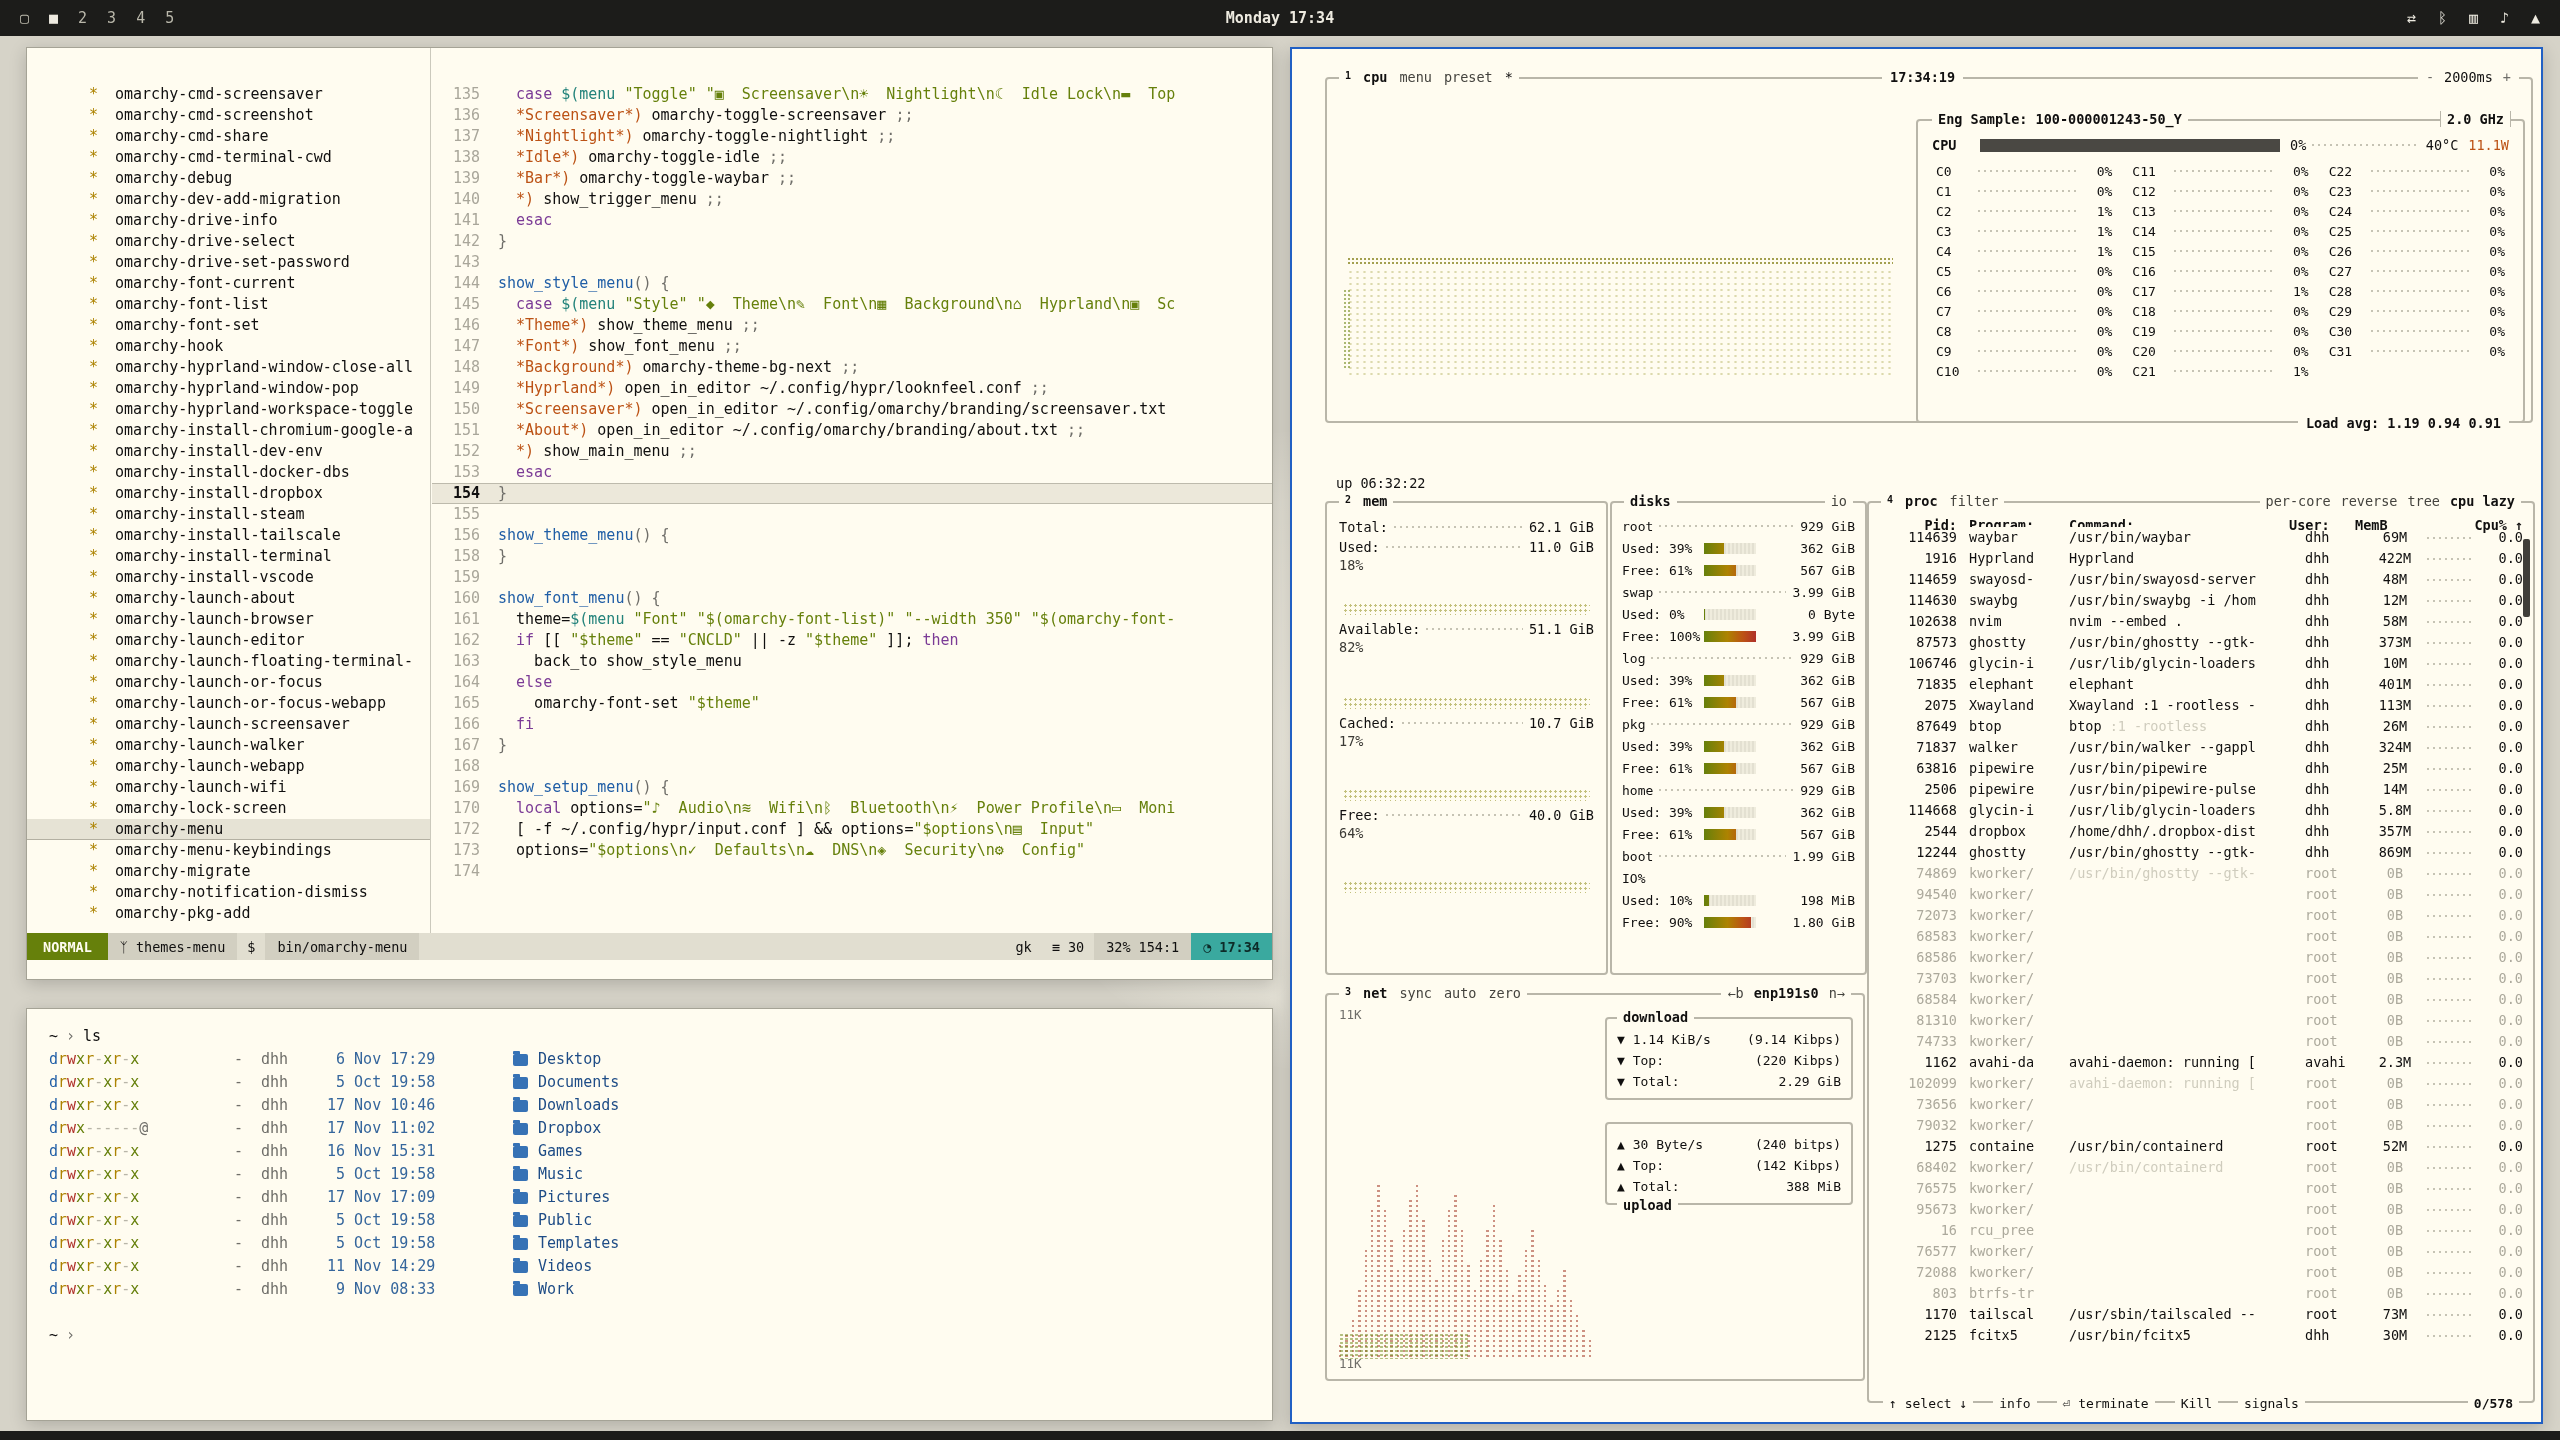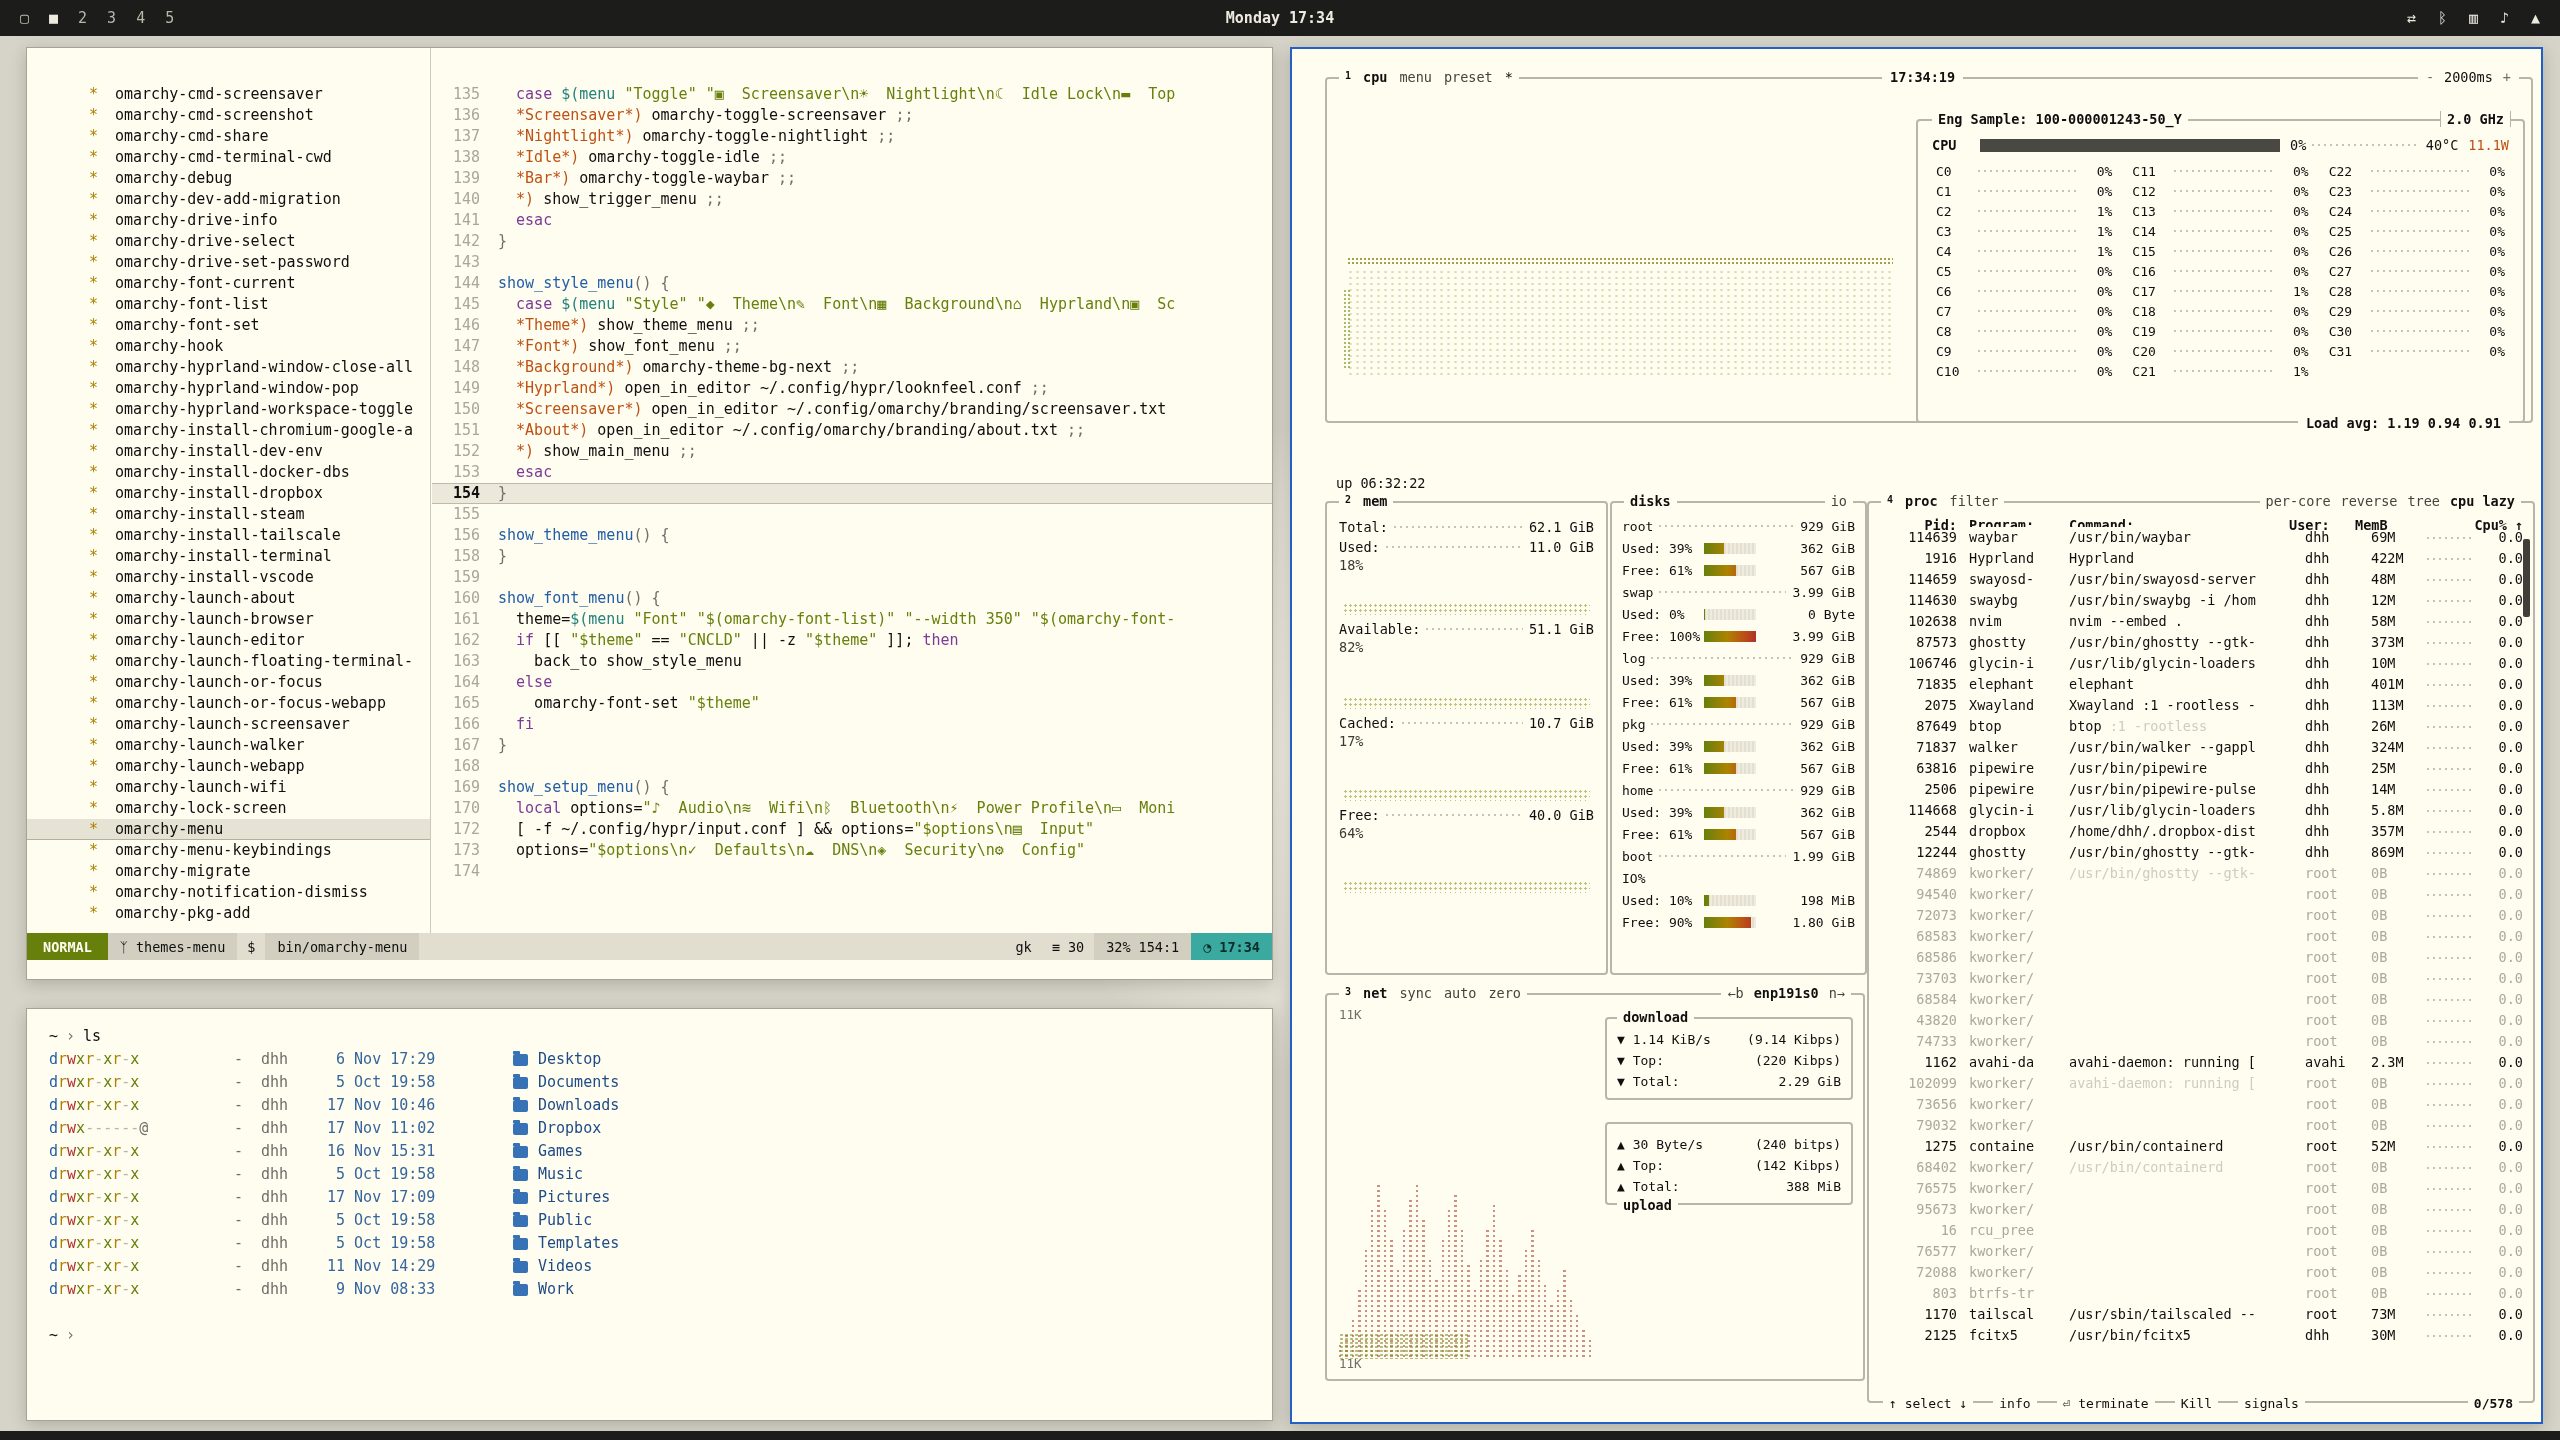"69M" .p-memv { text-align: left -> center }
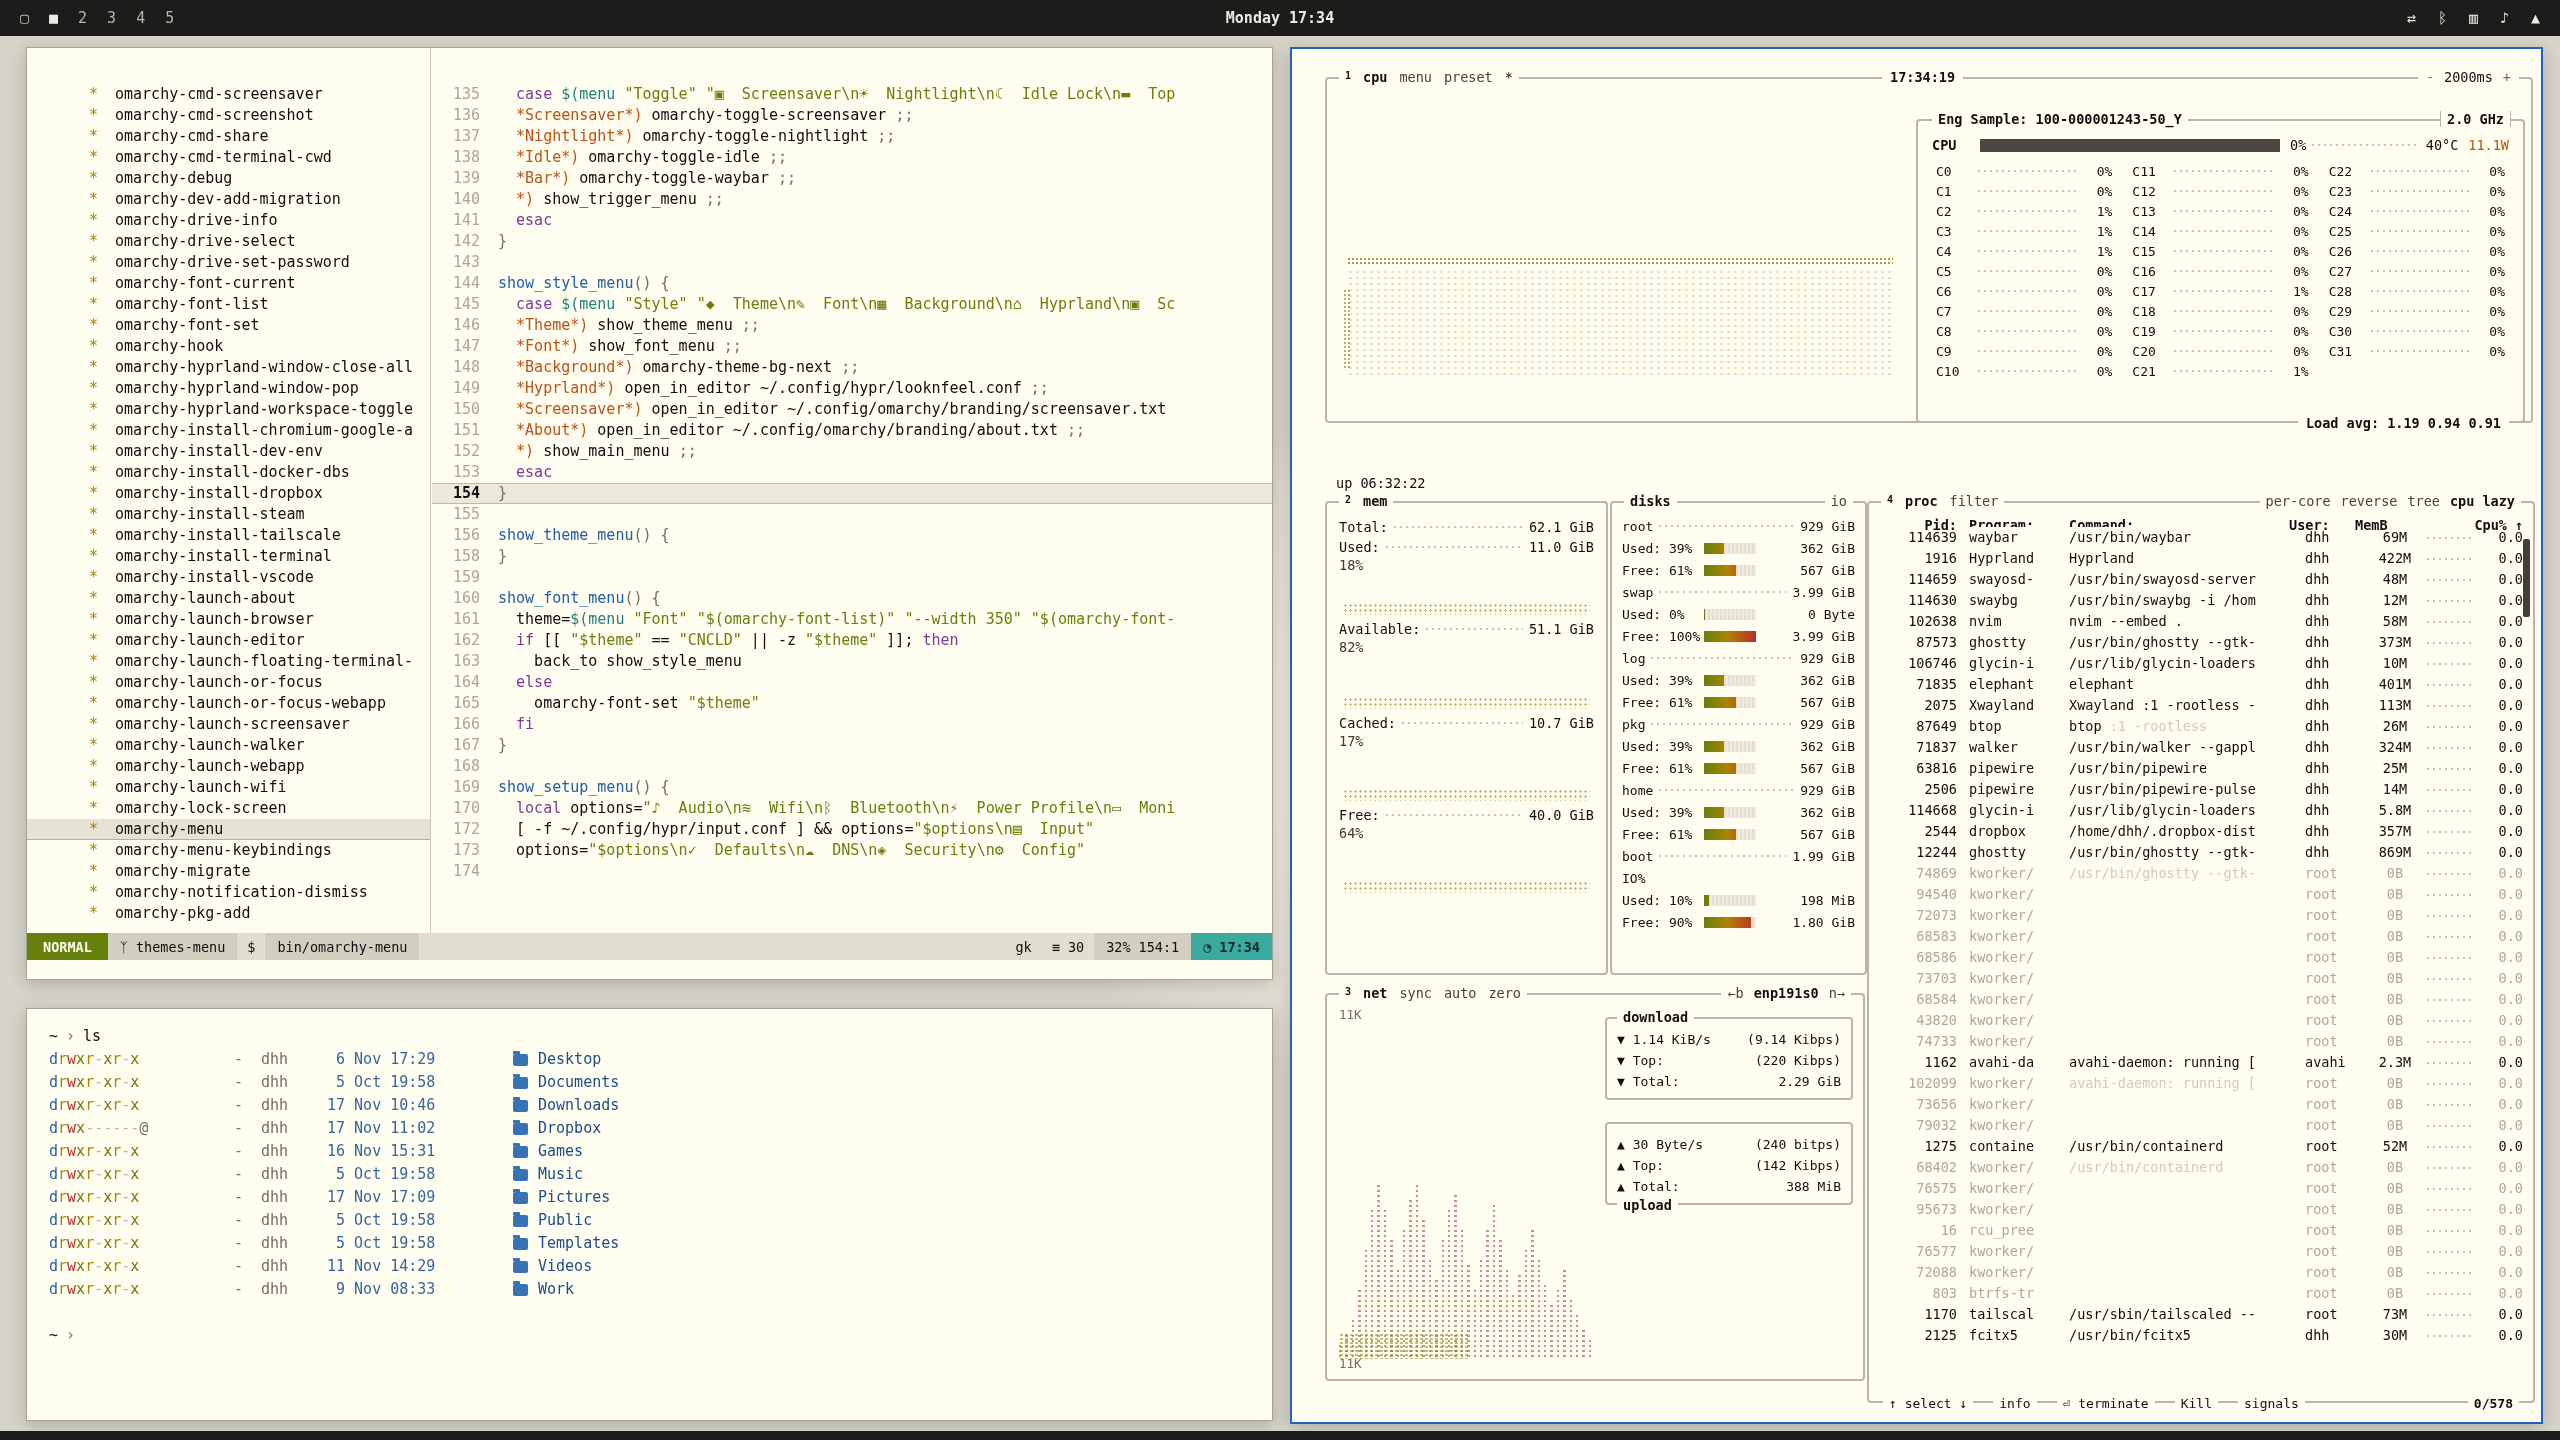"43820" span.p-pid { text: 43820 -> 81310 }
